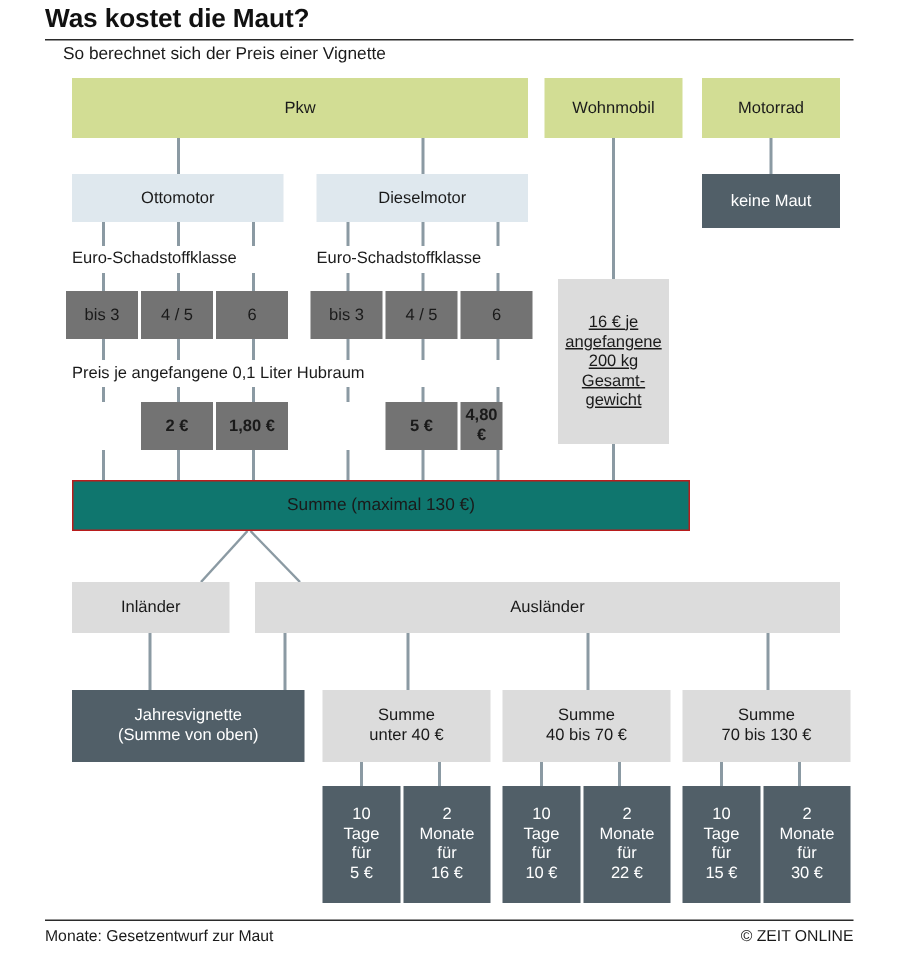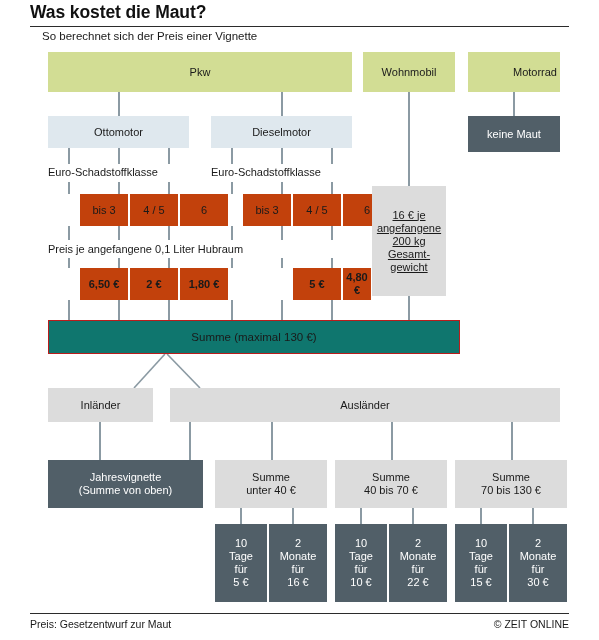"Motorrad" div.box { justify-content: flex-end -> none }
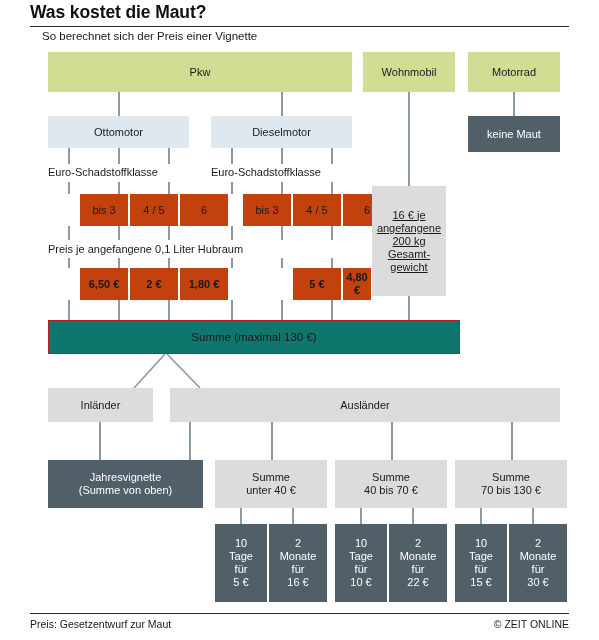"bis 3" .box.salmon { background: #c2410c -> #737373; margin-left: 36px -> none }
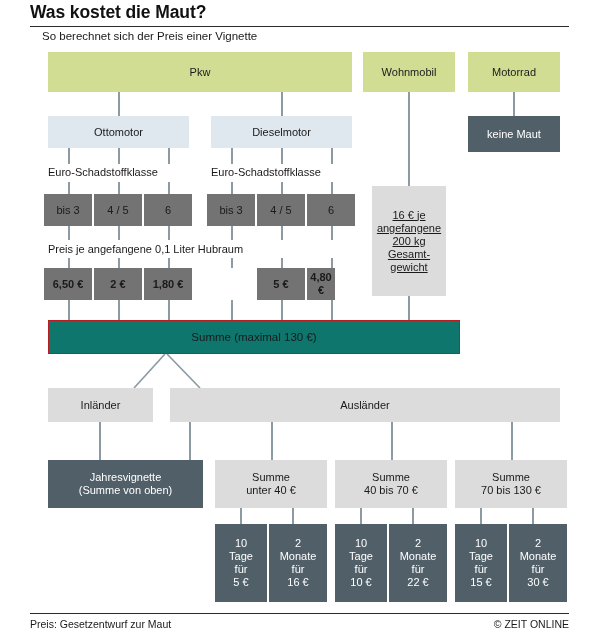"6,50 €" div.box { html: <div> <span>6,50 €</span> </div> -> none }
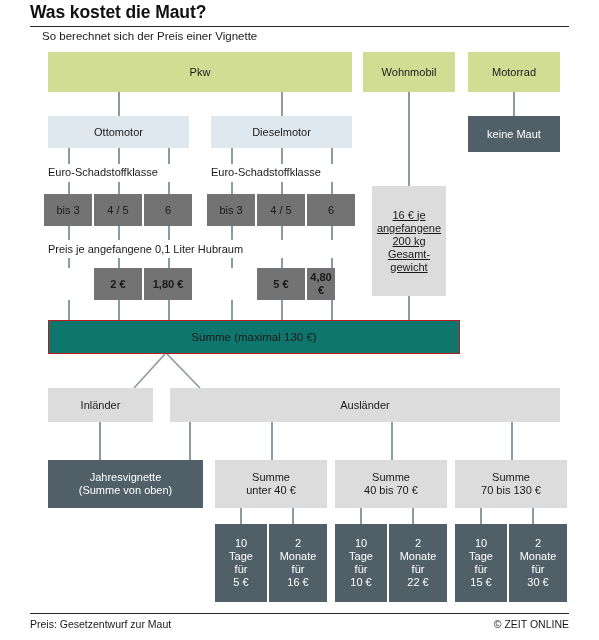"Preis: Gesetzentwurf zur Maut" div.src { text: Preis -> Monate }
